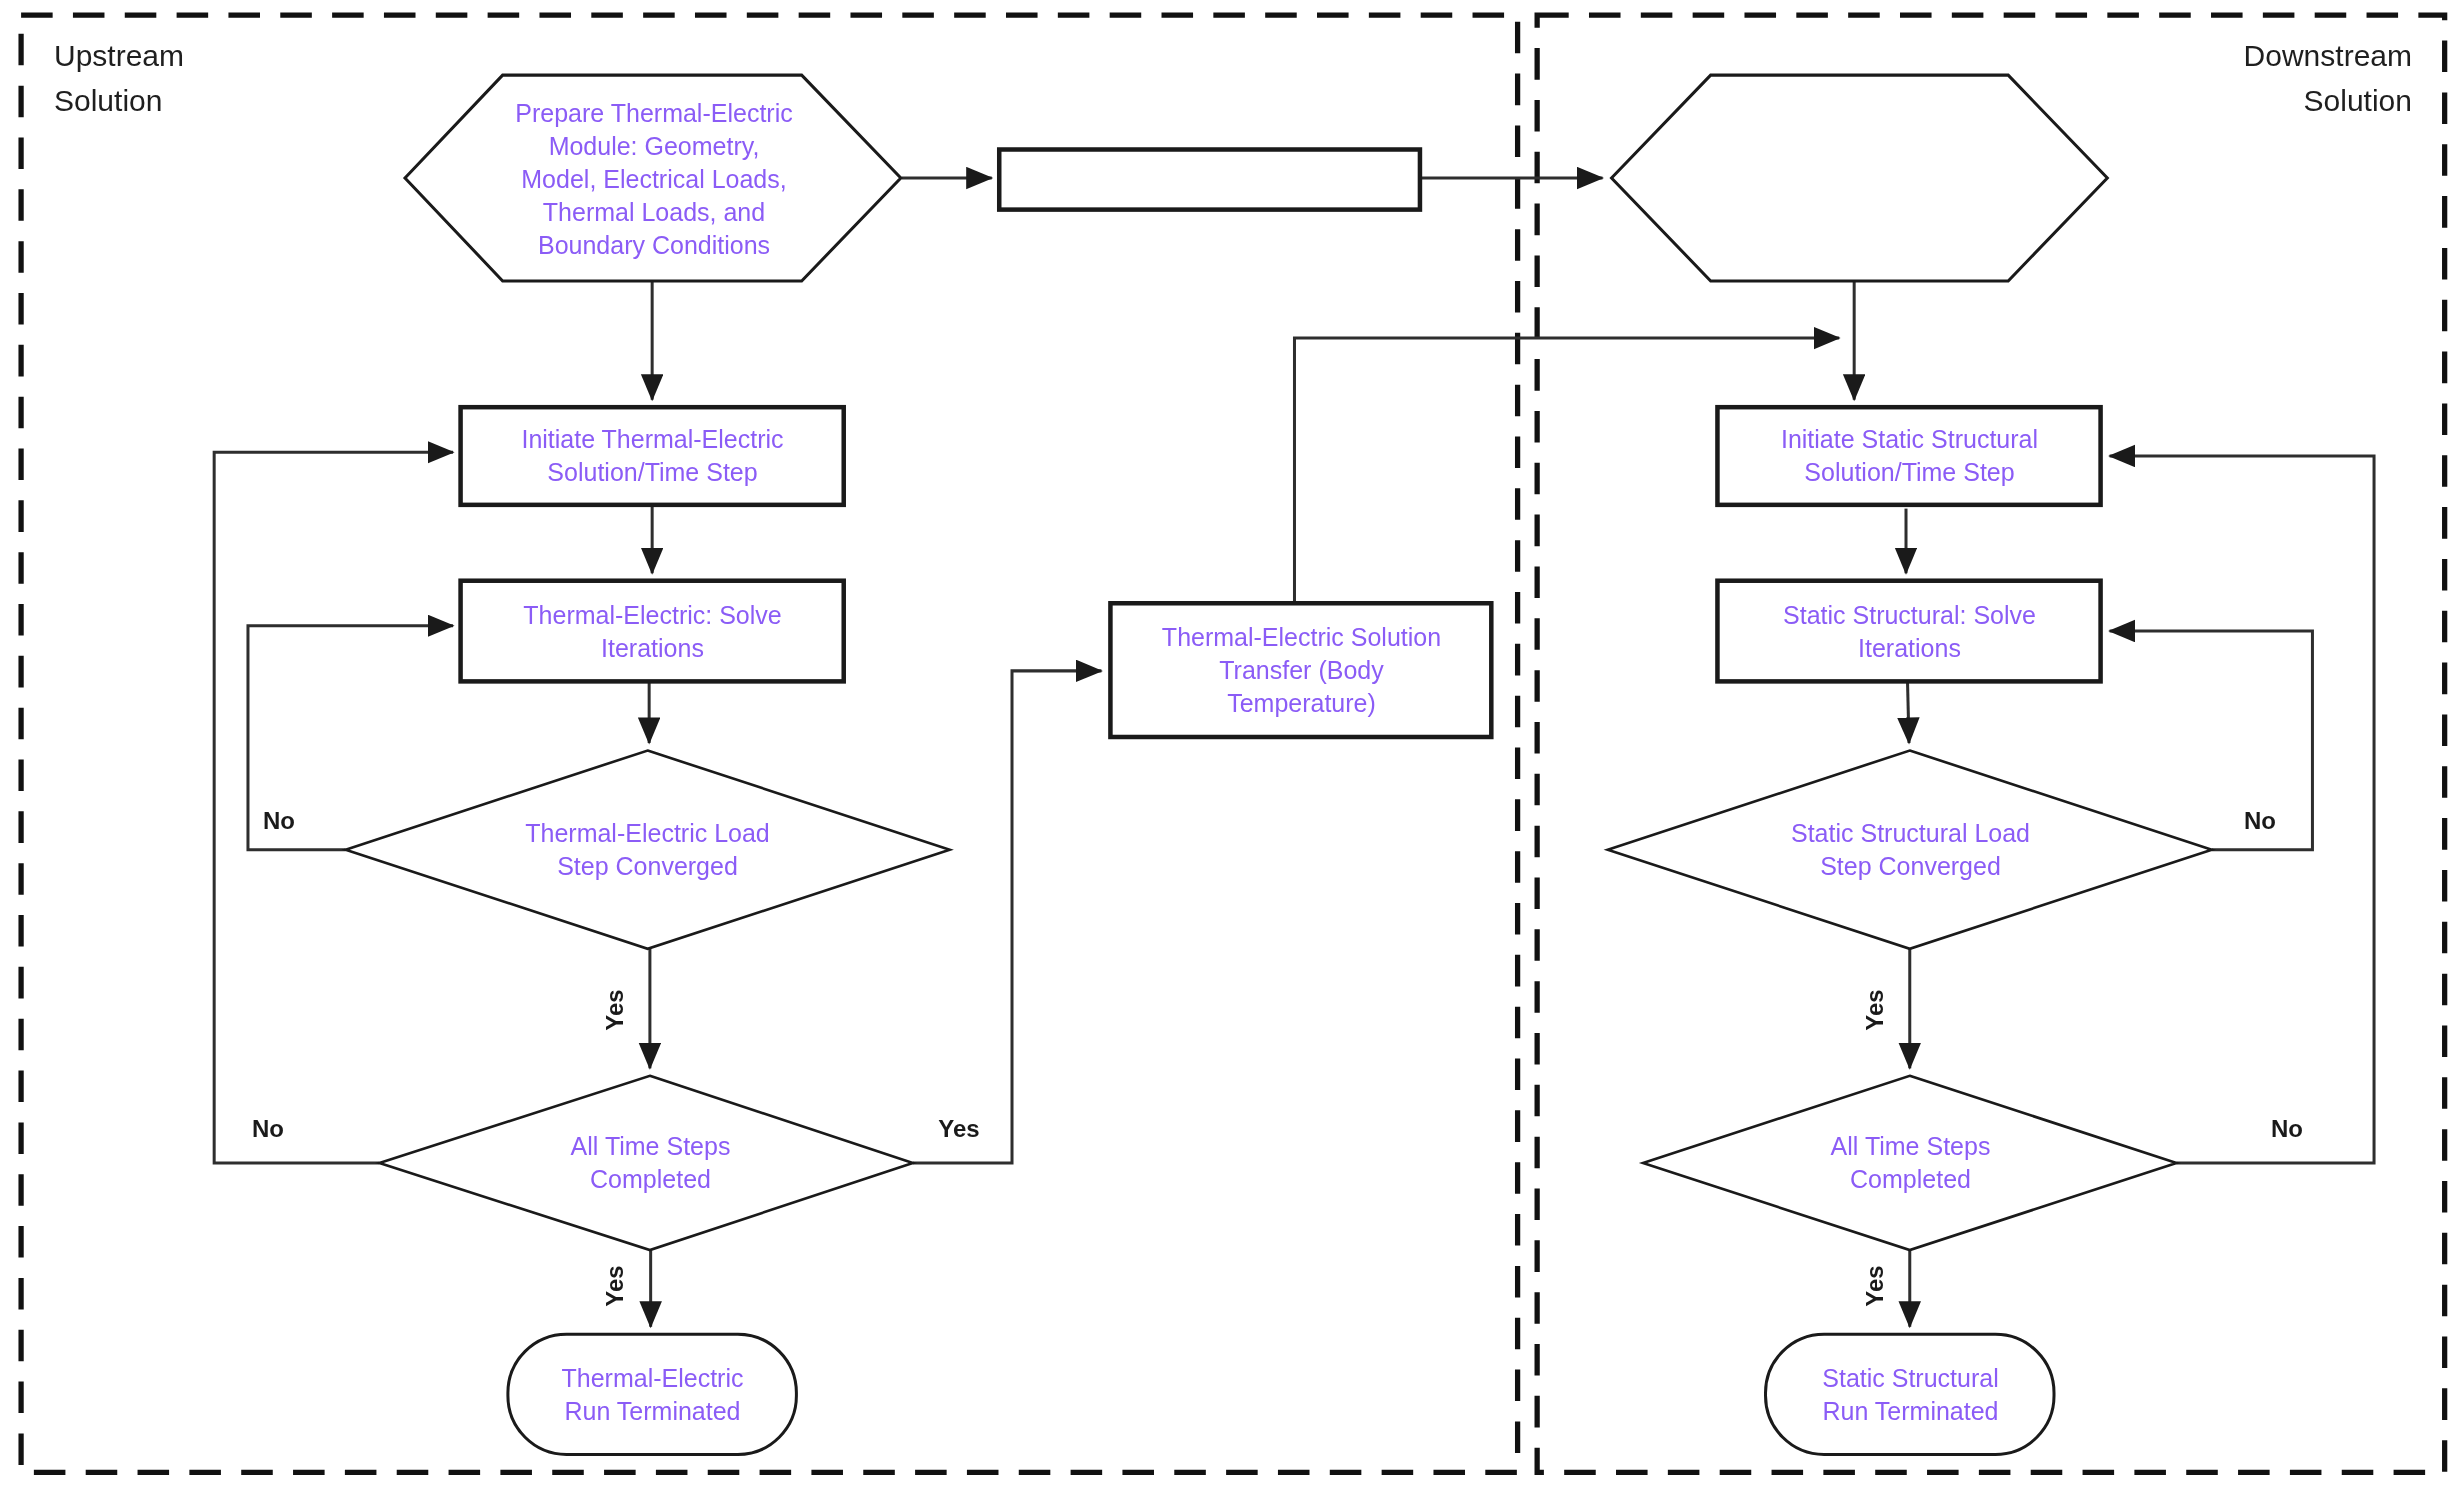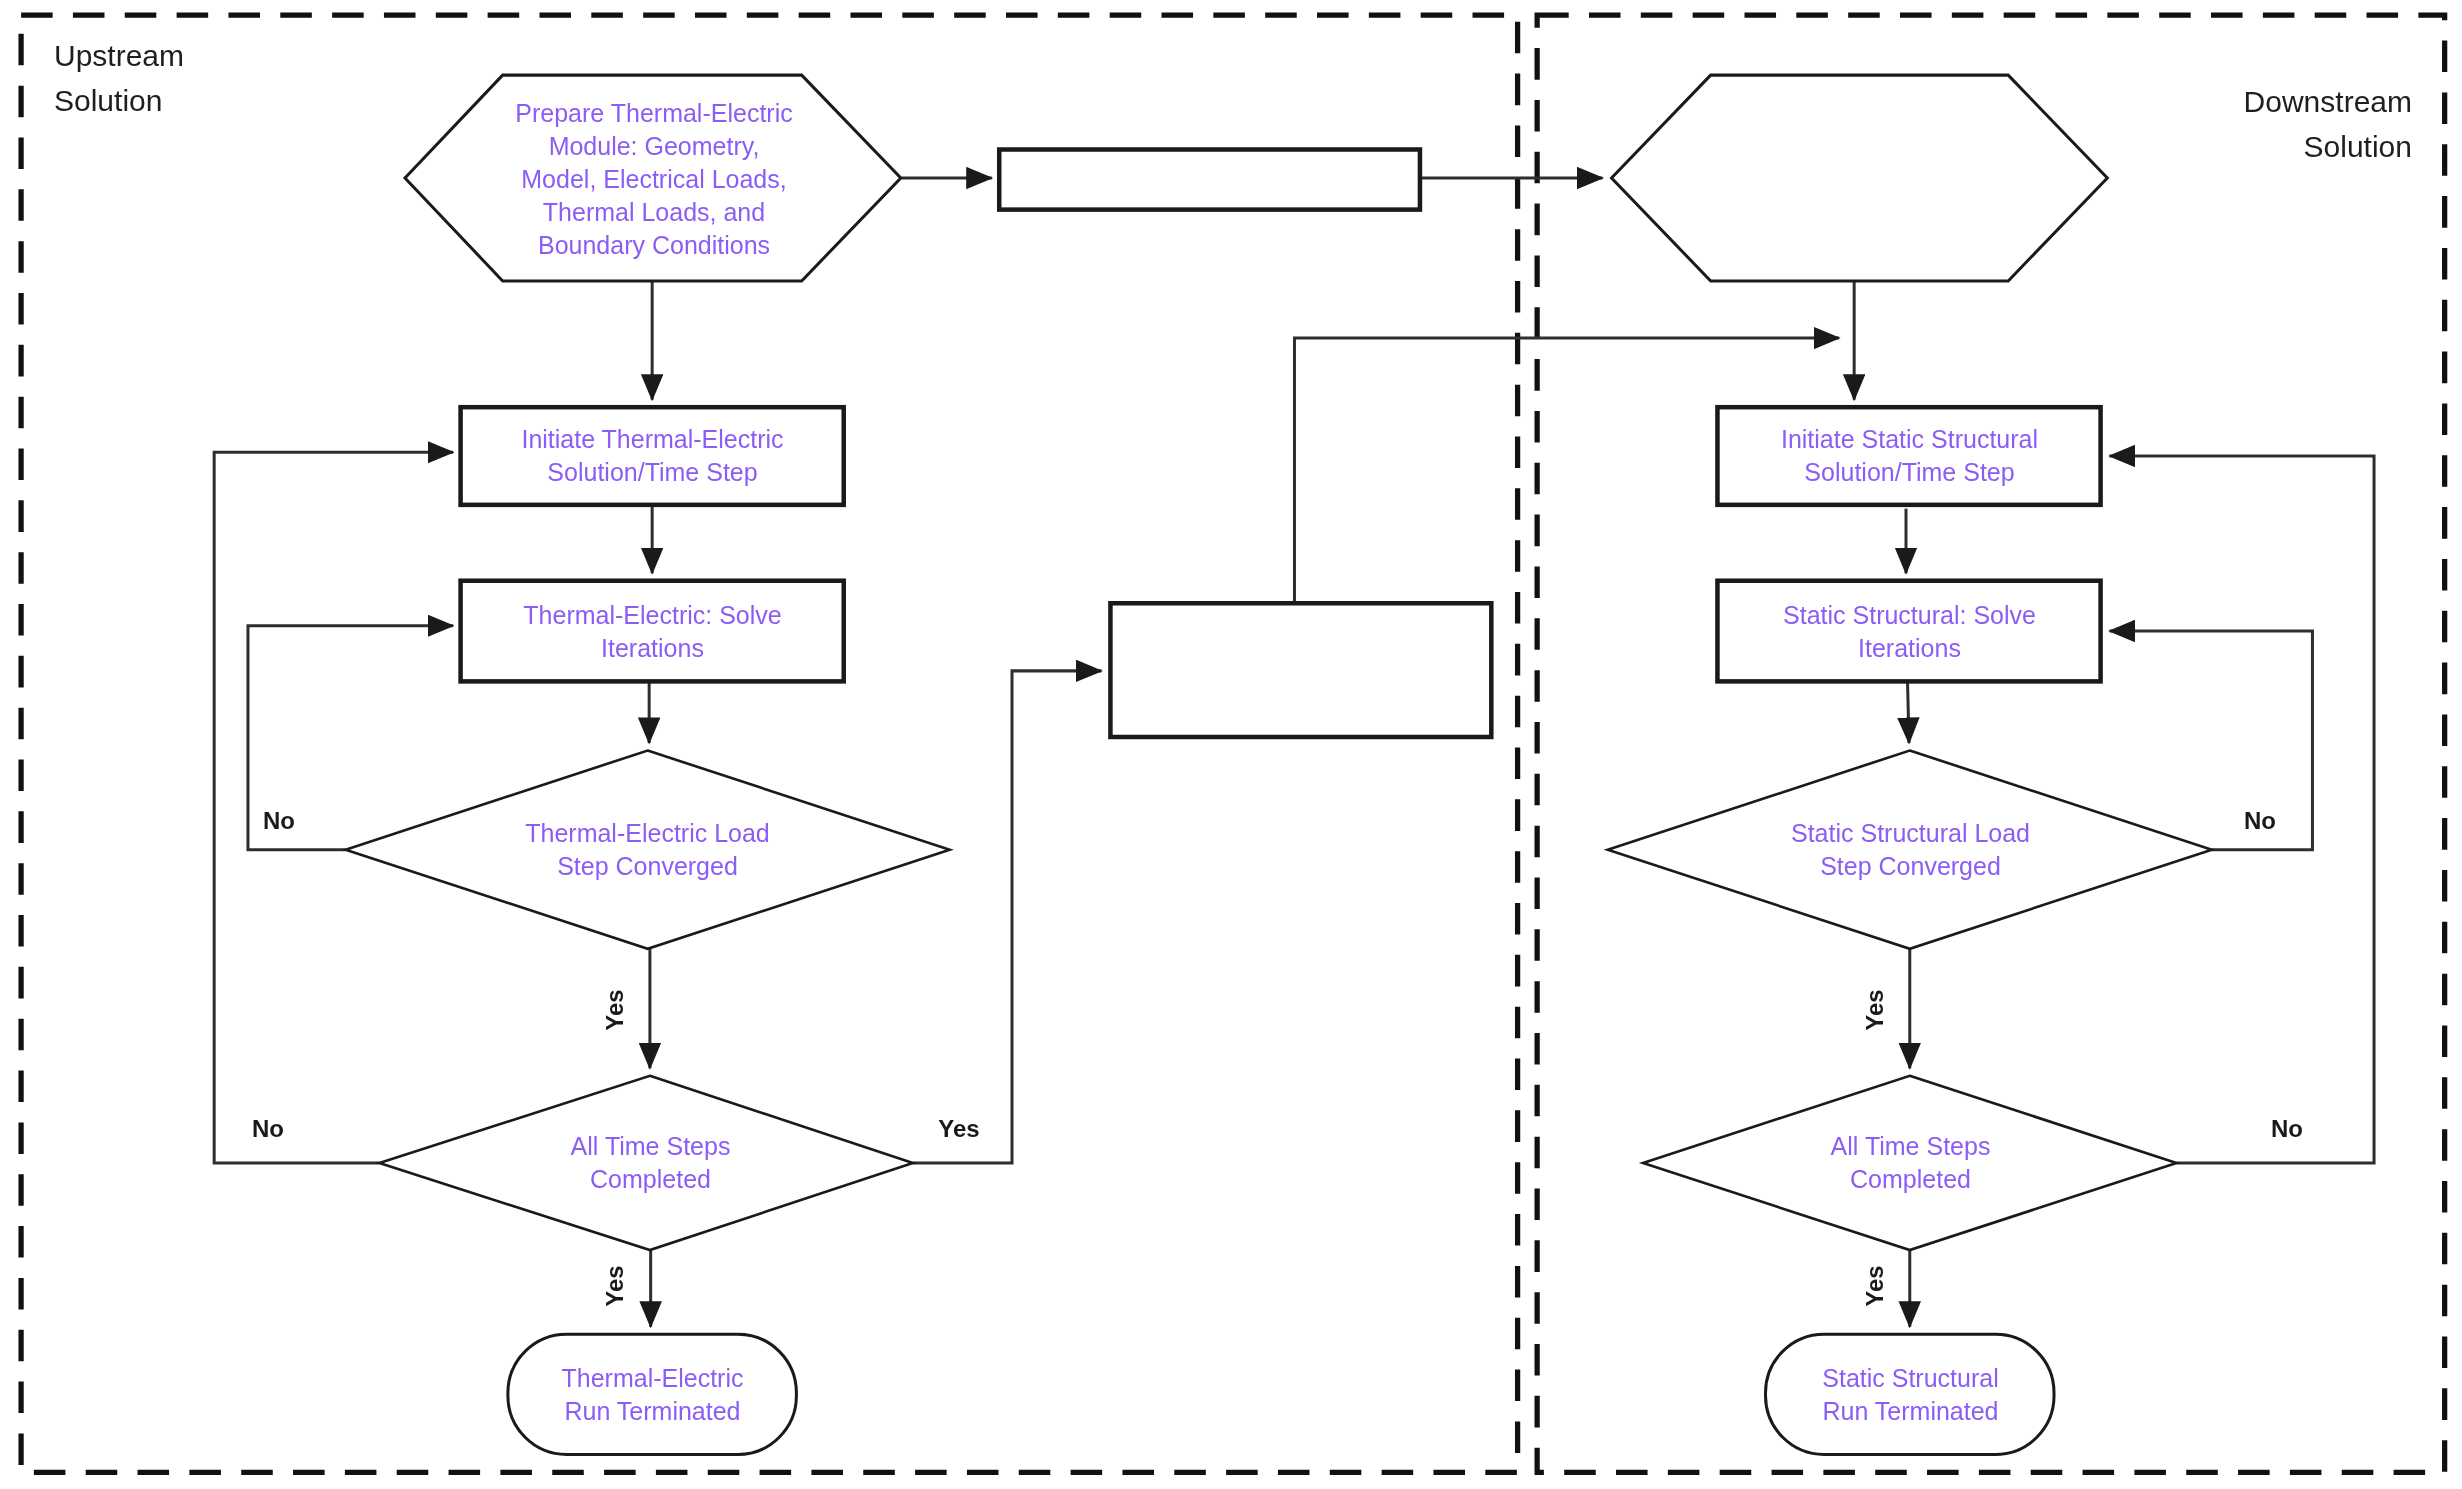"Downstream" div.section-title { margin-top: 46px -> none }
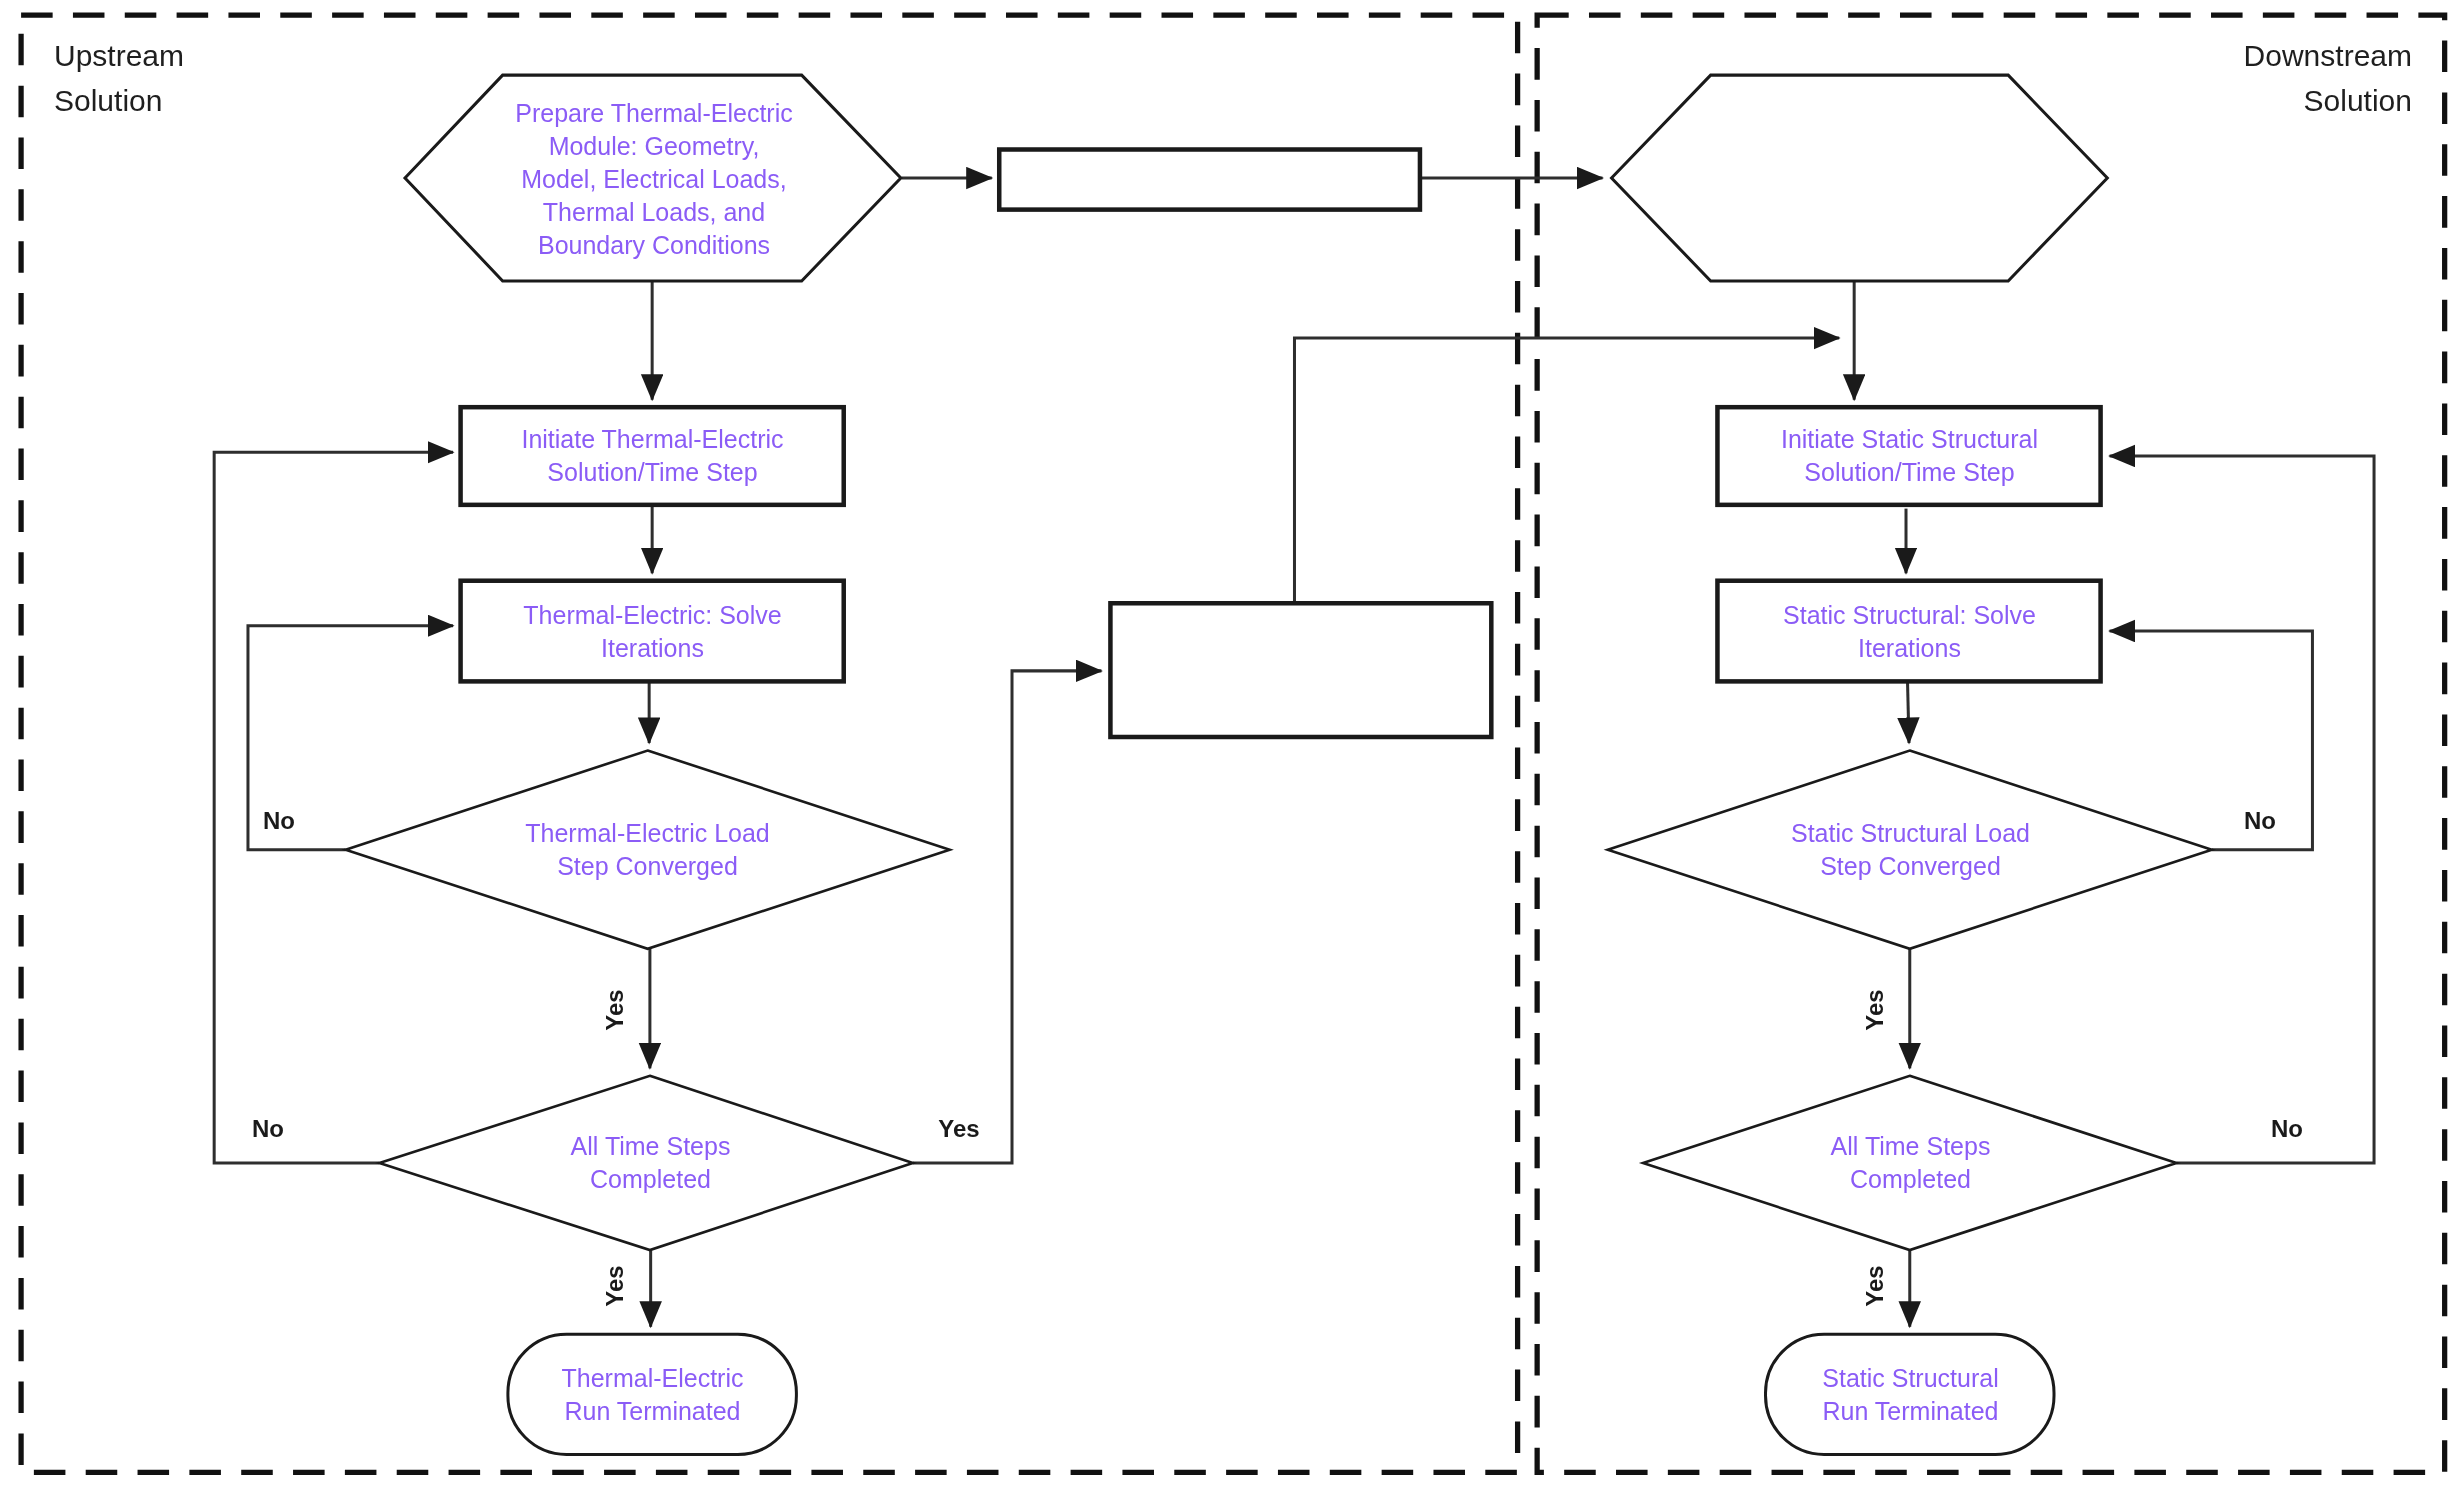"Thermal-Electric Solution" div.node-label { html: none -> <div>Thermal-Electric Solution Transfer (Body Temperature)</div> }
